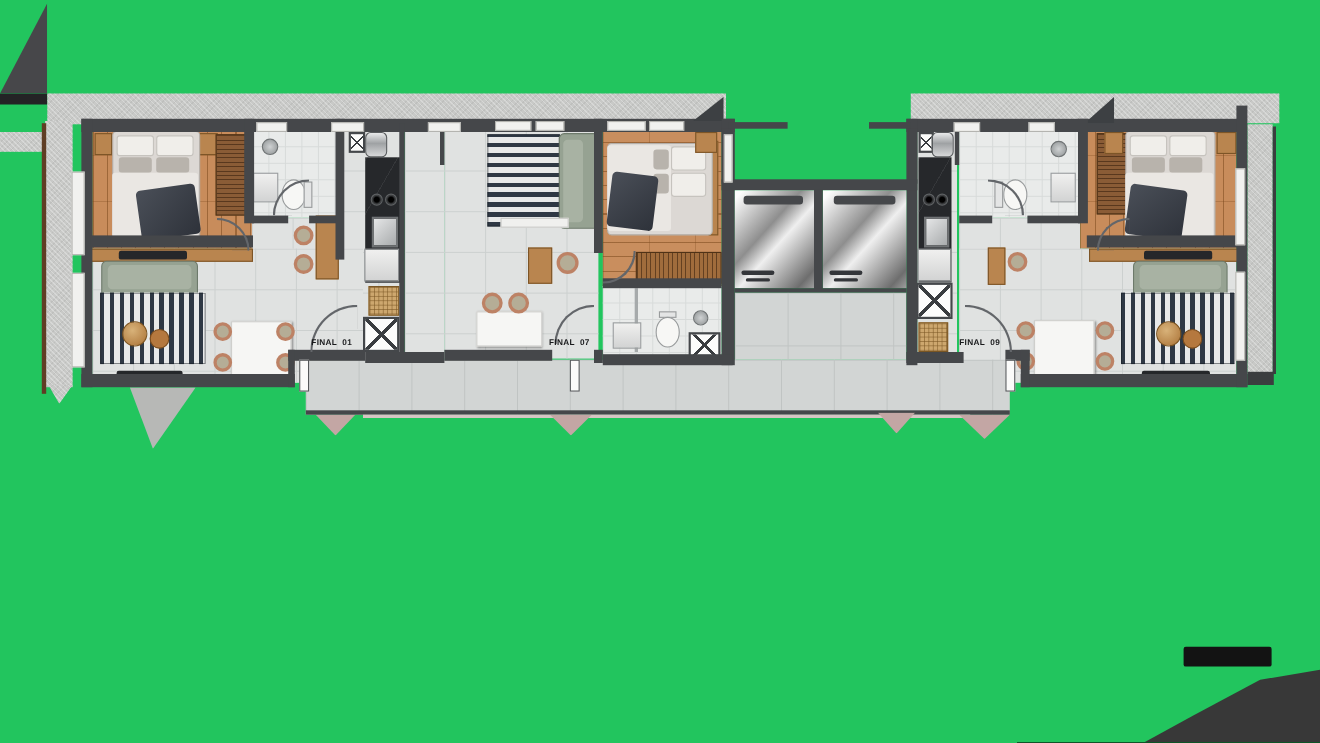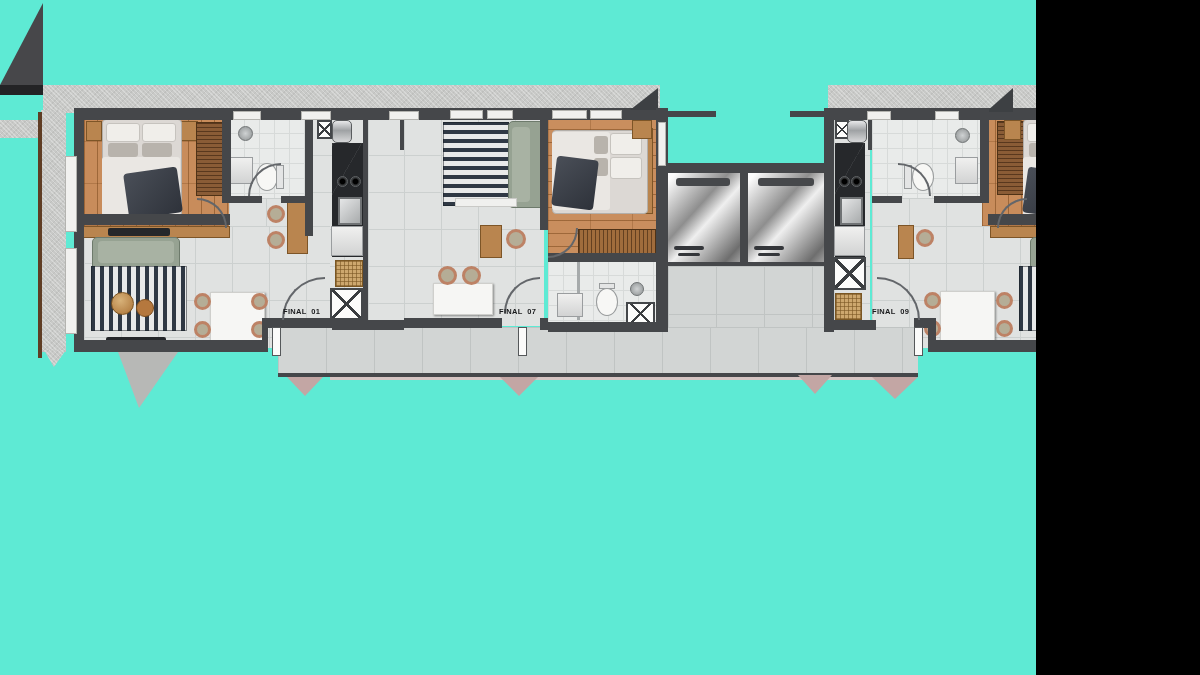"FINAL 01" #stage { background: #5eead4 -> #22c55e; width: 1036px -> 1200px }
